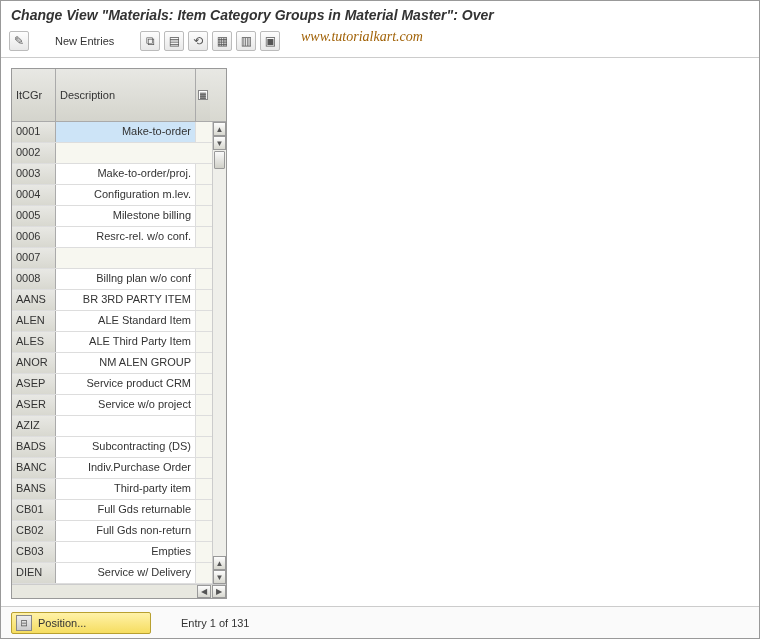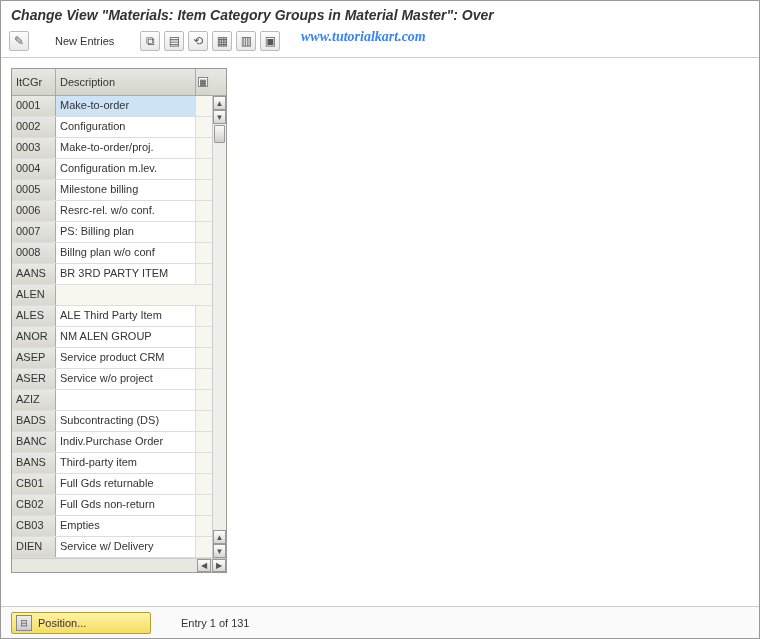"www.tutorialkart.com" .watermark { color: #3b82f6 -> #a16207; font-weight: bold -> none }
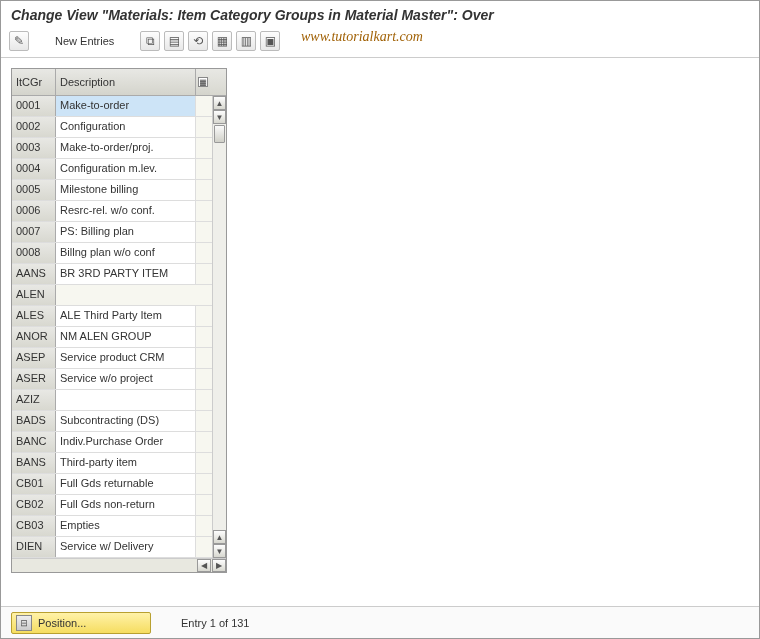"ItCGr" .grid-header .col { padding: 7px 4px -> 20px 4px }
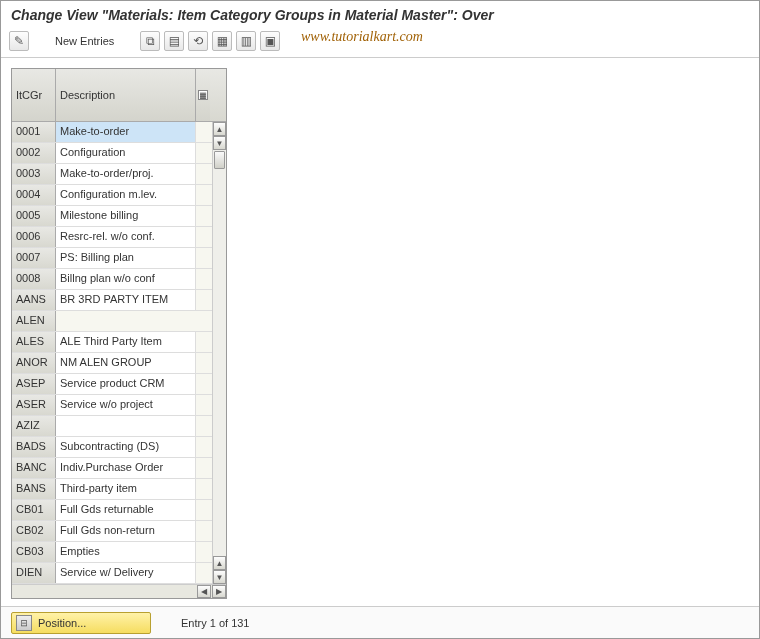"Make-to-order" .row .cell-desc { text-align: none -> right }
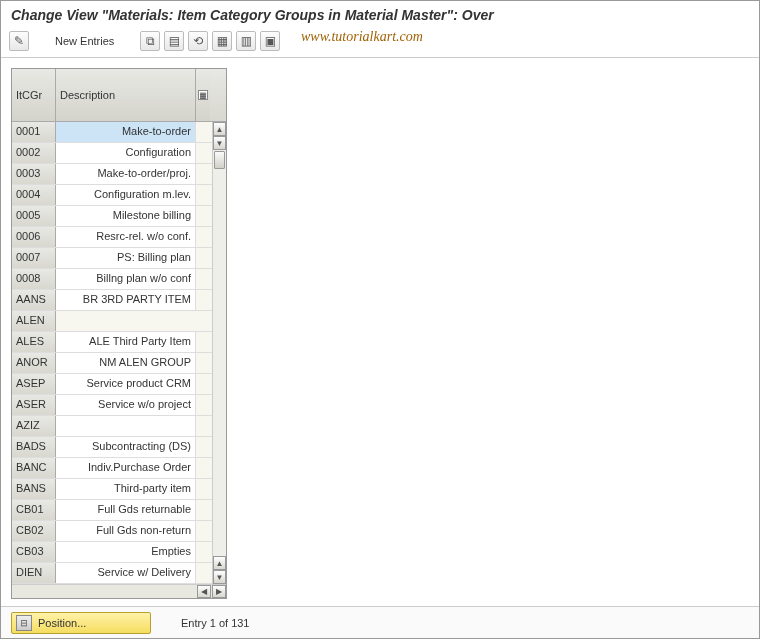"Configuration" div.cell-desc { html: <div>Configuration</div> -> none }
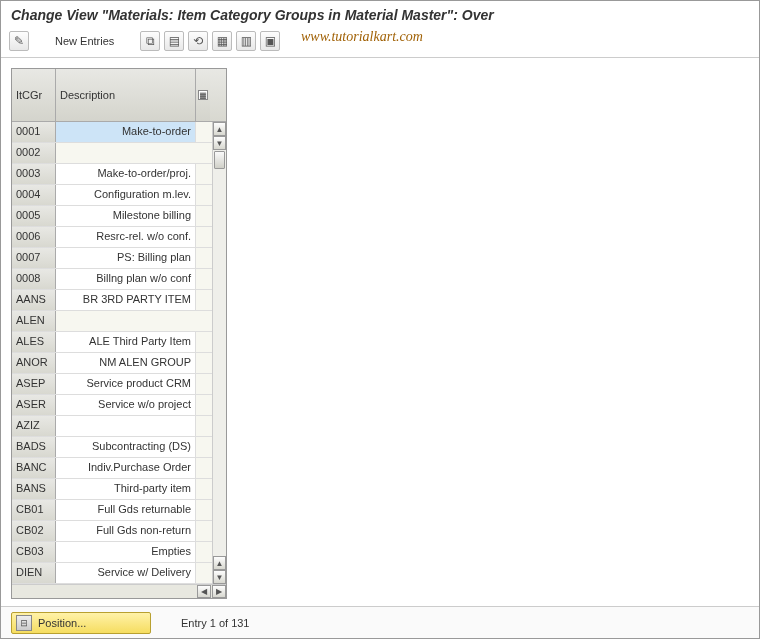"PS: Billing plan" div.cell-desc { html: <div>PS: Billing plan</div> -> none }
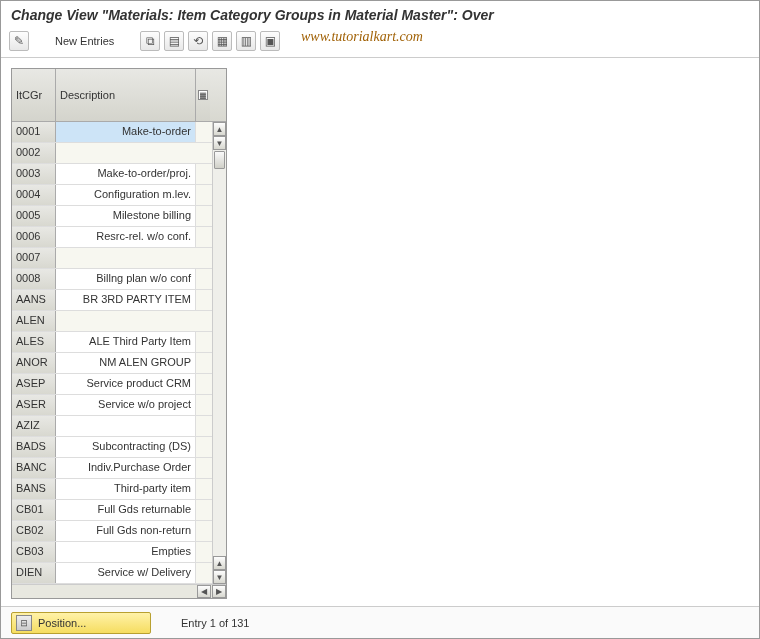"ALE Standard Item" div.cell-desc { html: none -> <div>ALE Standard Item</div> }
